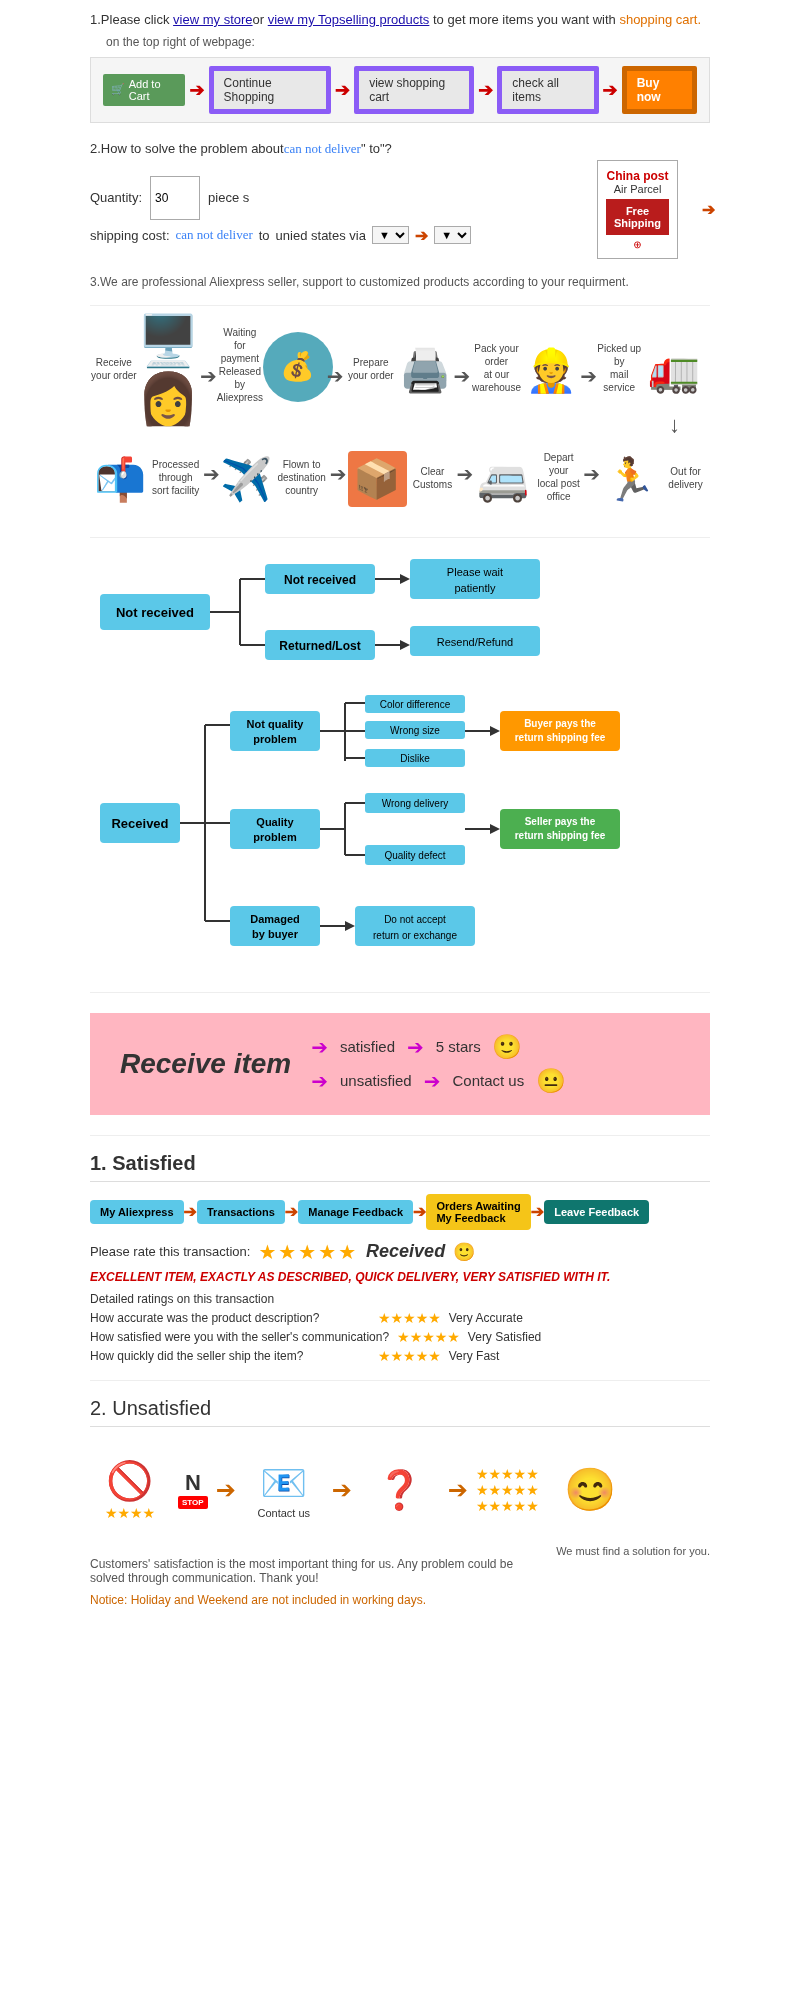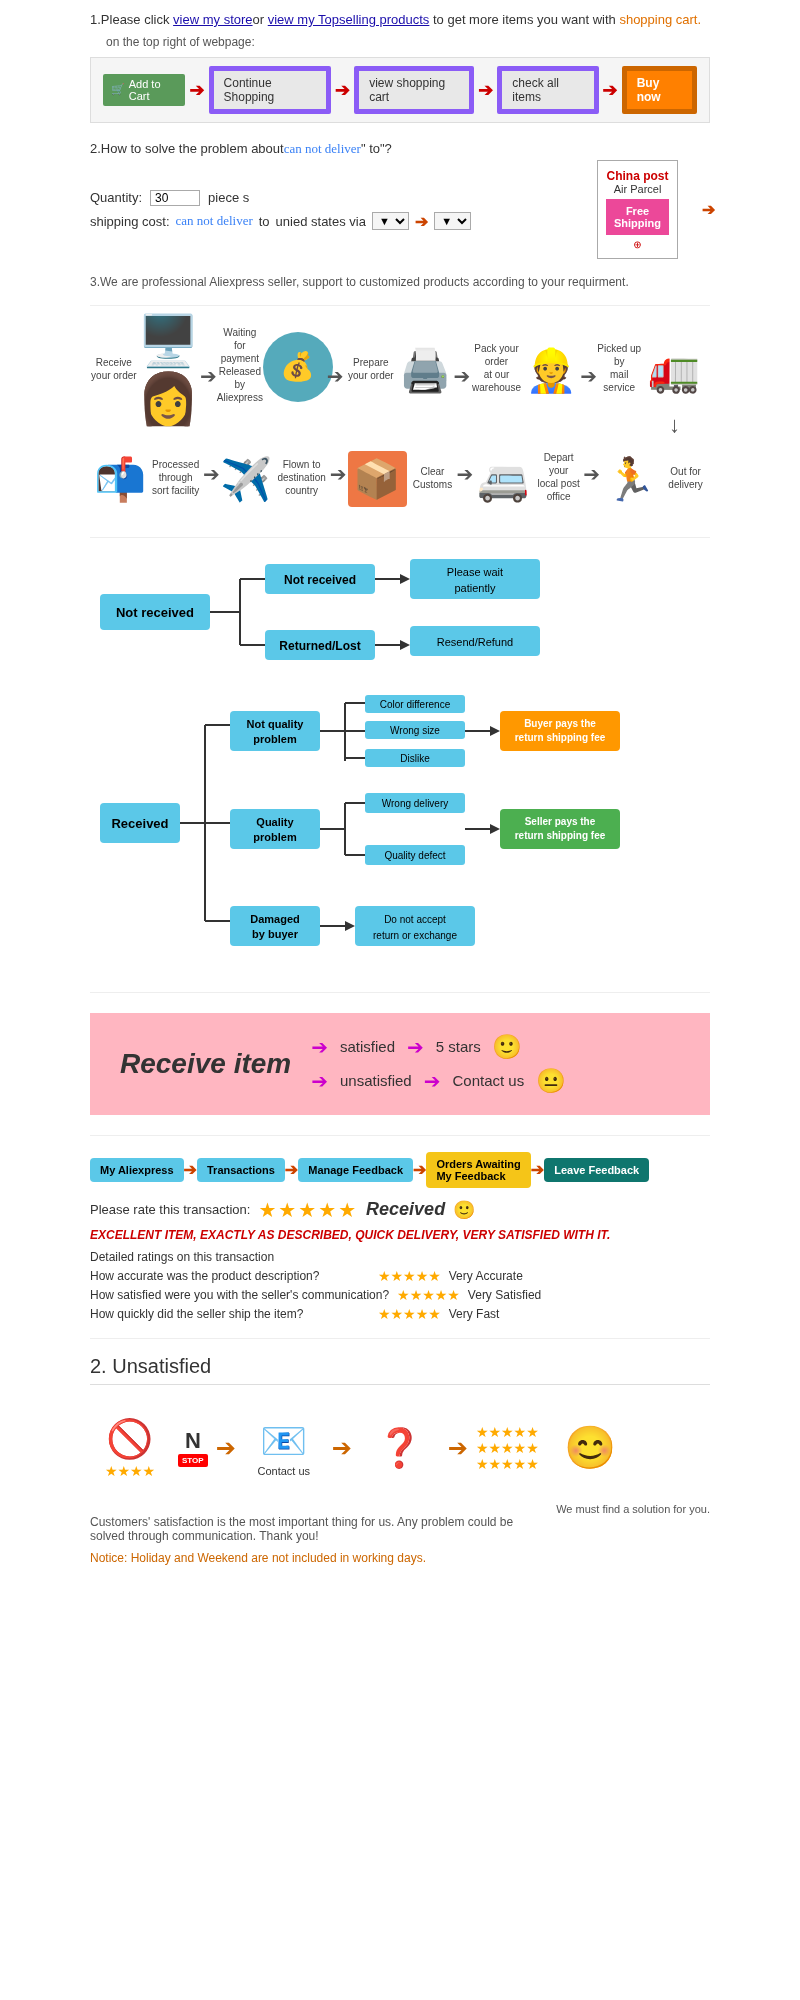"30" .qty-input { padding: 0 4px -> 14px 4px }
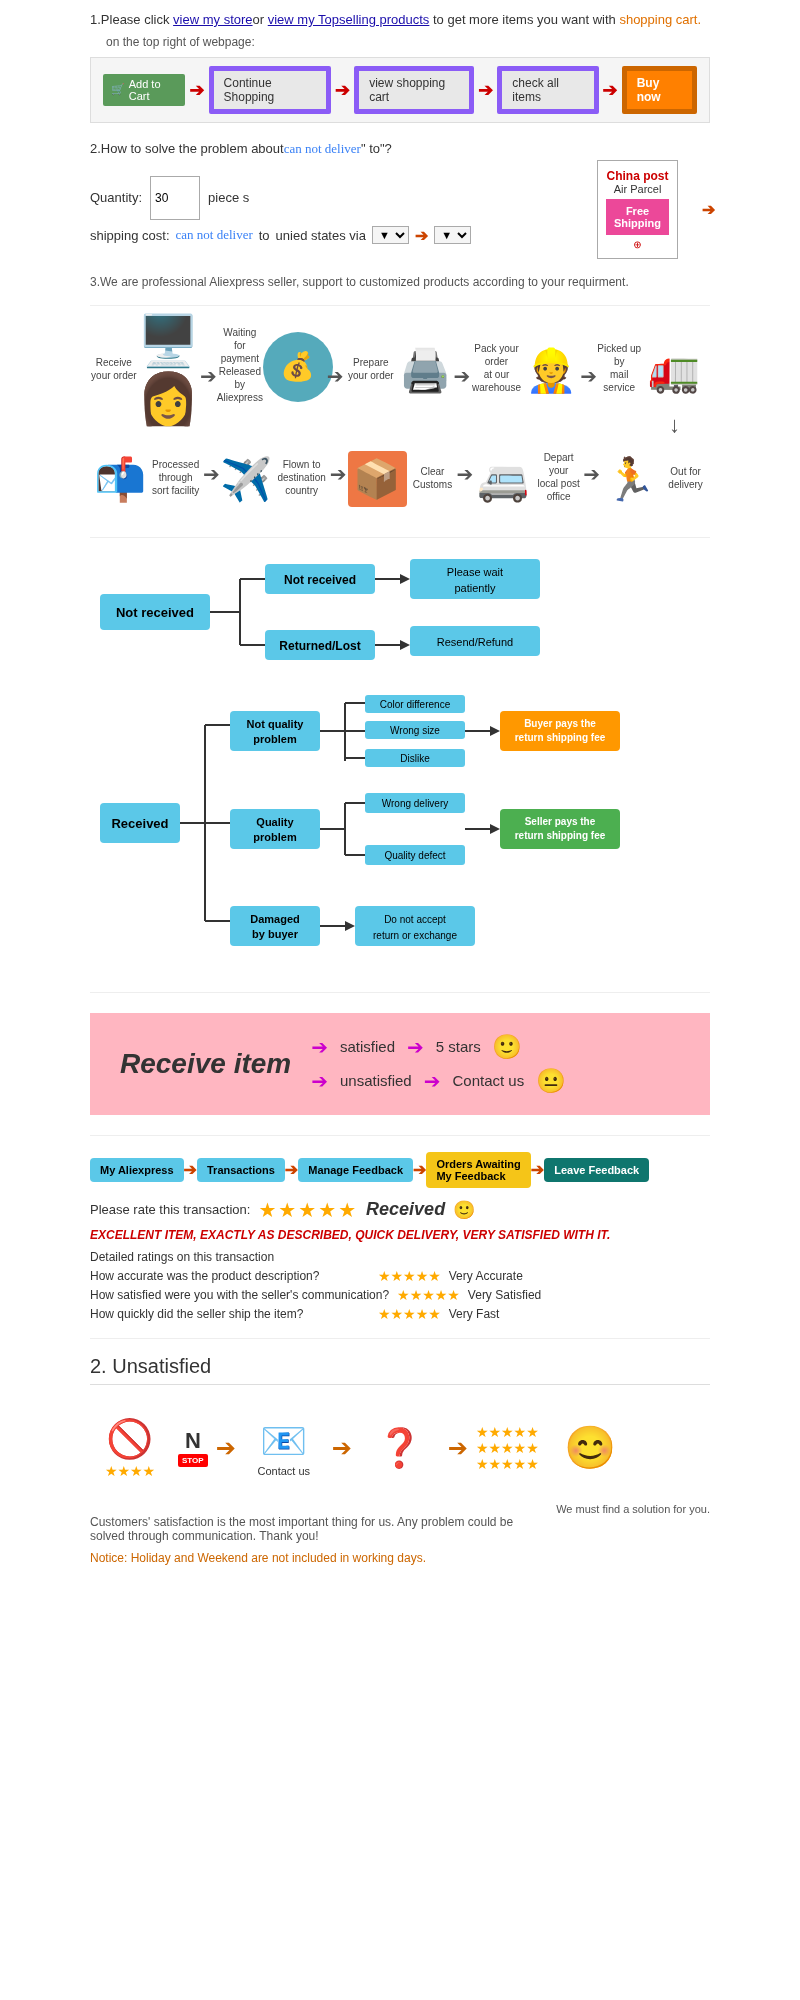"Free Shipping" .free-shipping-badge { background: #ec4899 -> #b91c1c }
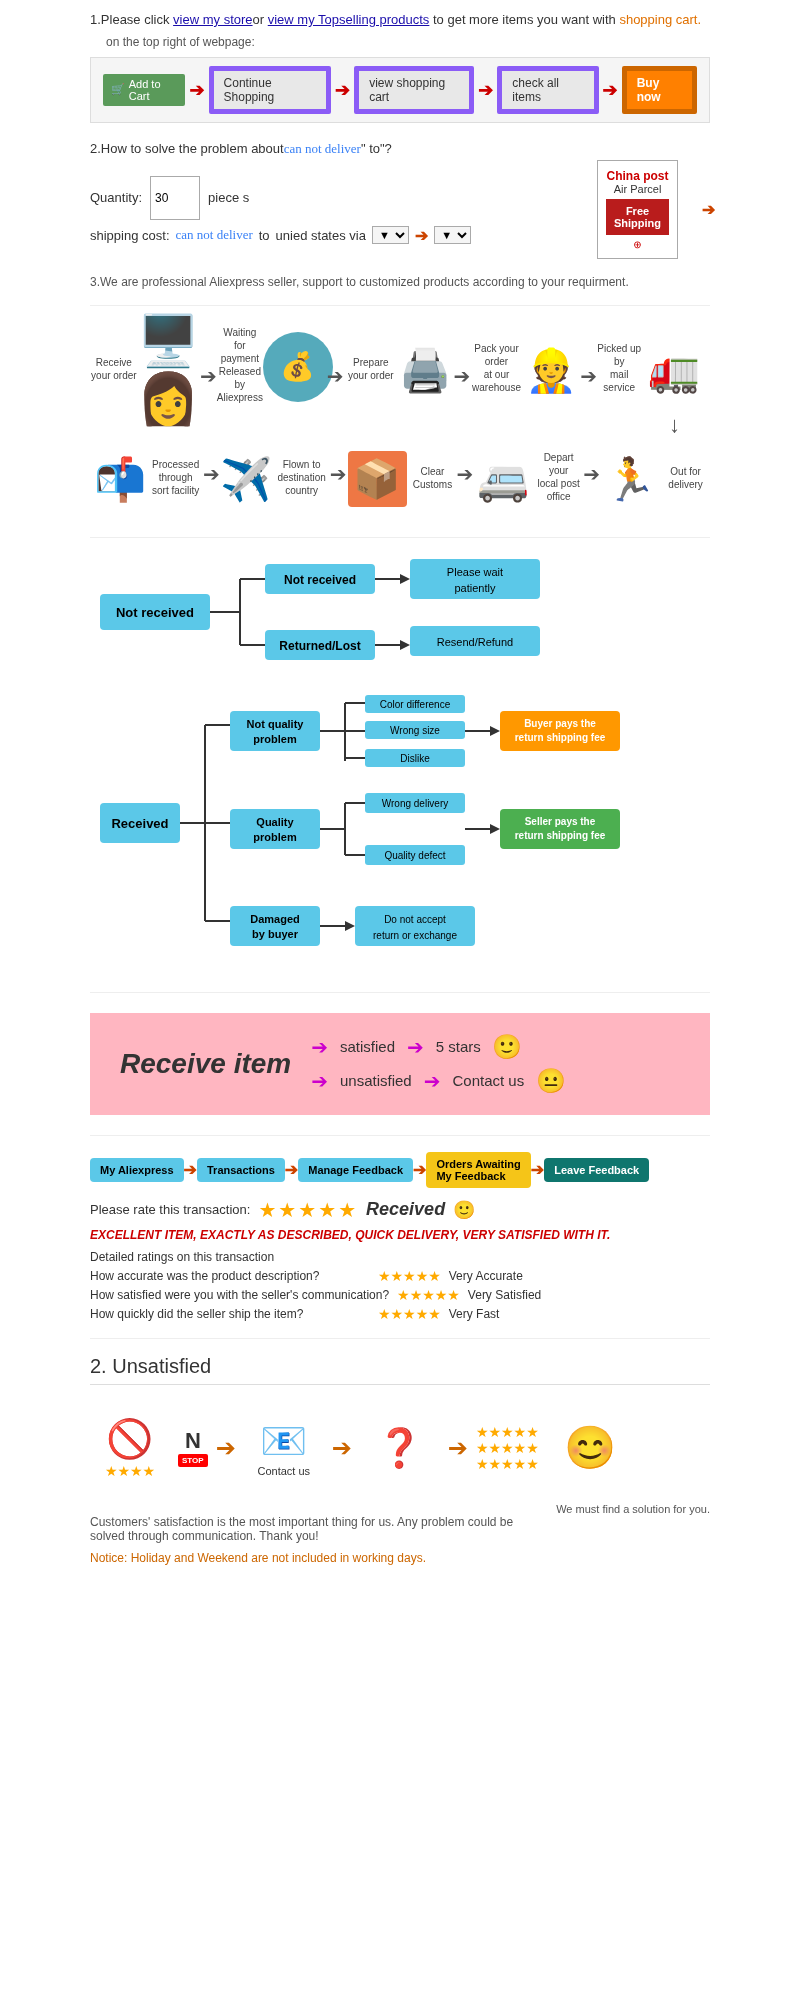"1. Satisfied" h2.satisfied-title { html: none -> <h2> <span>1.</span> <span>Satisfied</span> </h2> }
